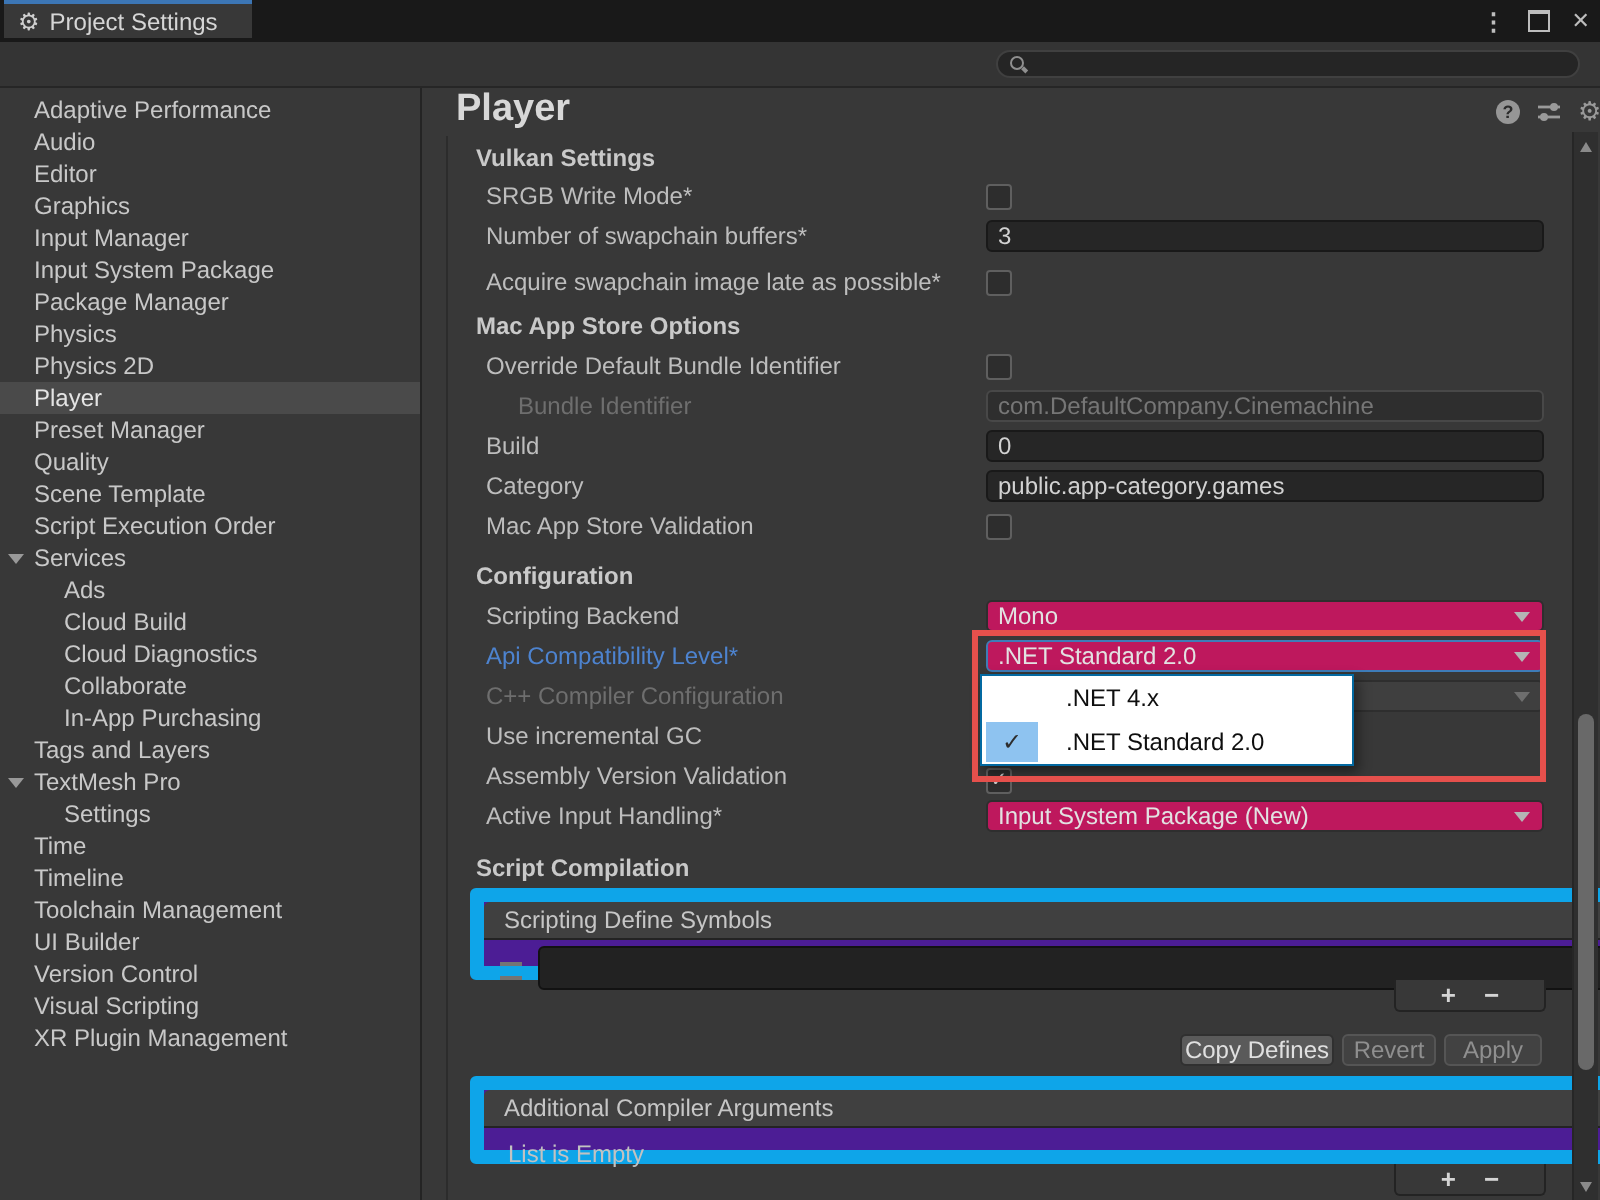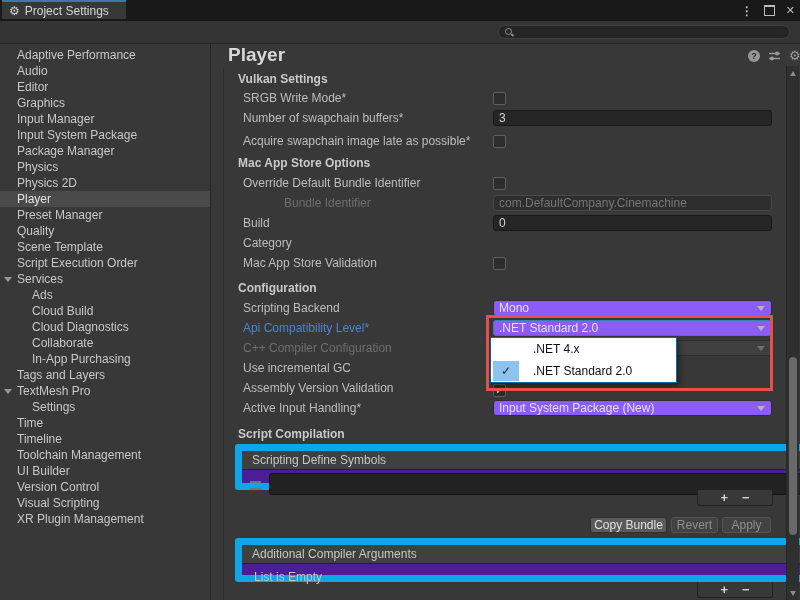"Bundle Identifier" .lbl.sub { left: 72px -> 47px }
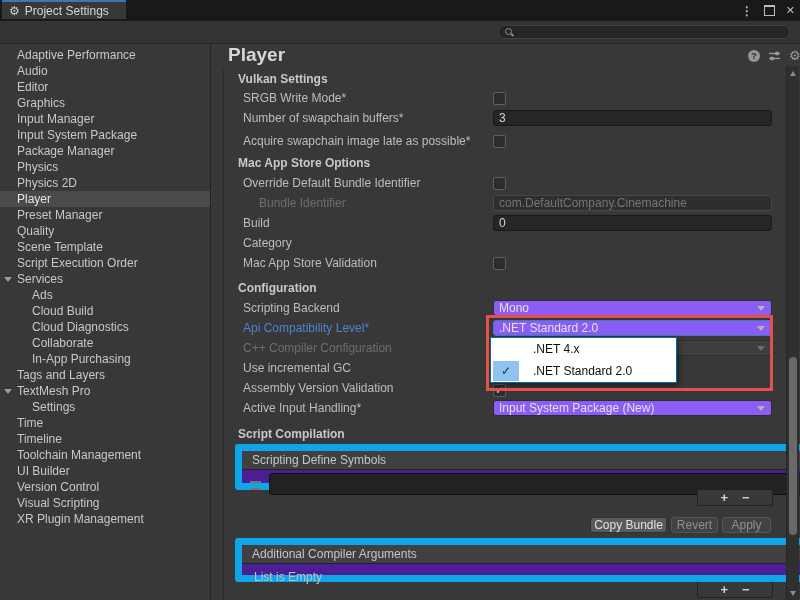"public.app-category.games" div.tfield { html: none -> <div>public.app-category.games</div> }
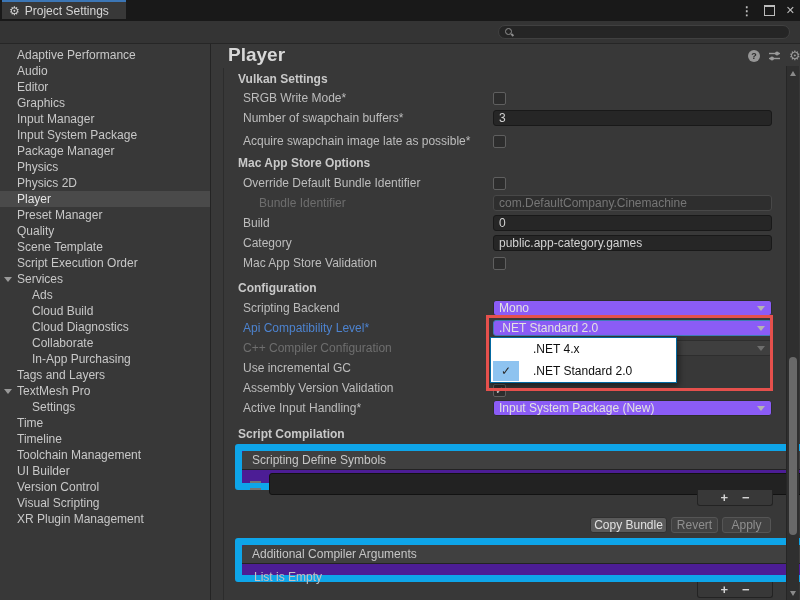"Mono" .dropdown { background: #8b5cf6 -> #be185d }
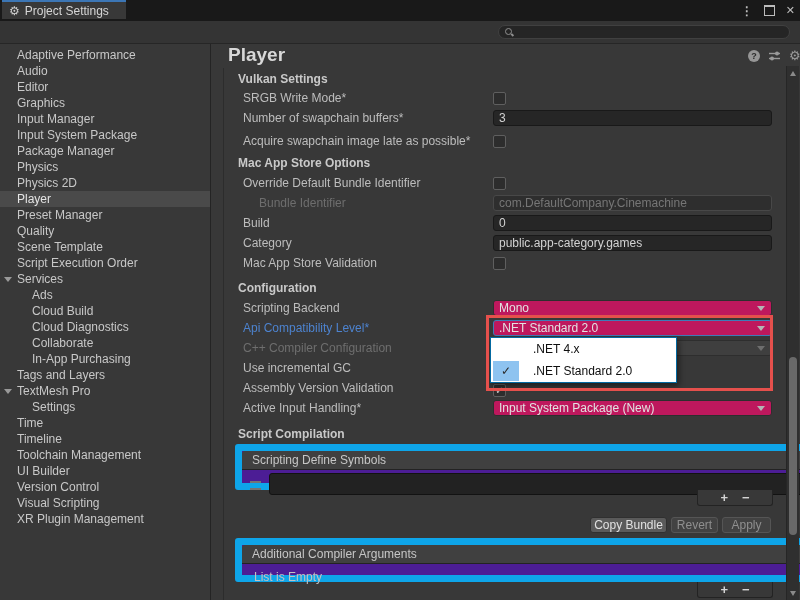"Copy Bundle" div.btn { text: Bundle -> Defines }
